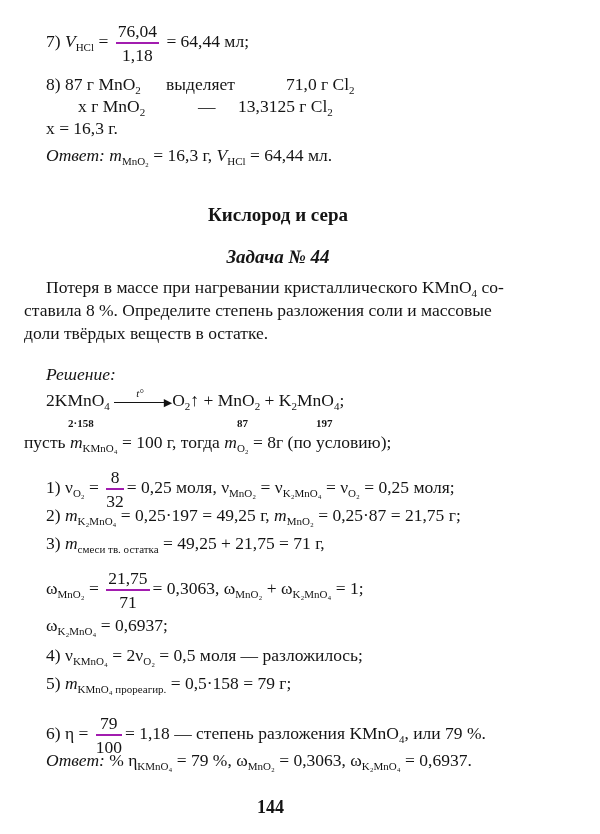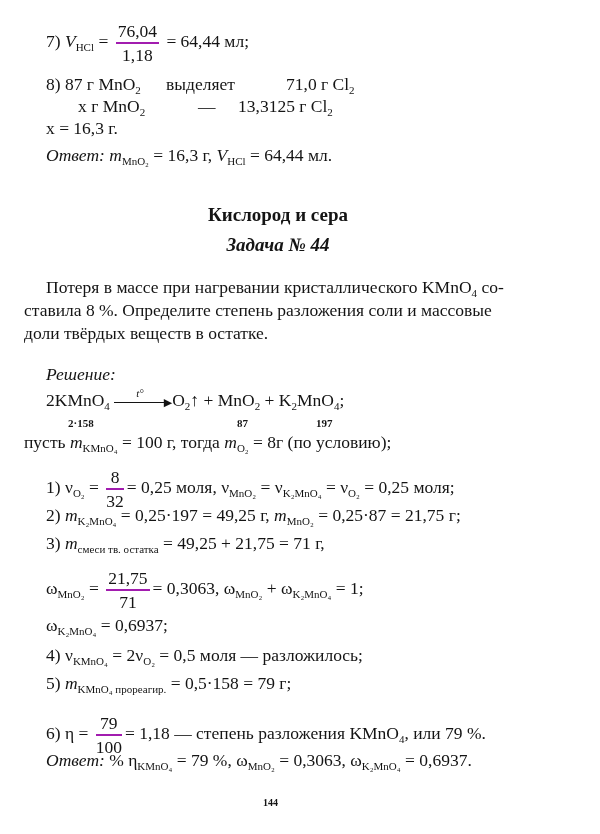"Задача № 44" div.heading { top: 234px -> 246px }
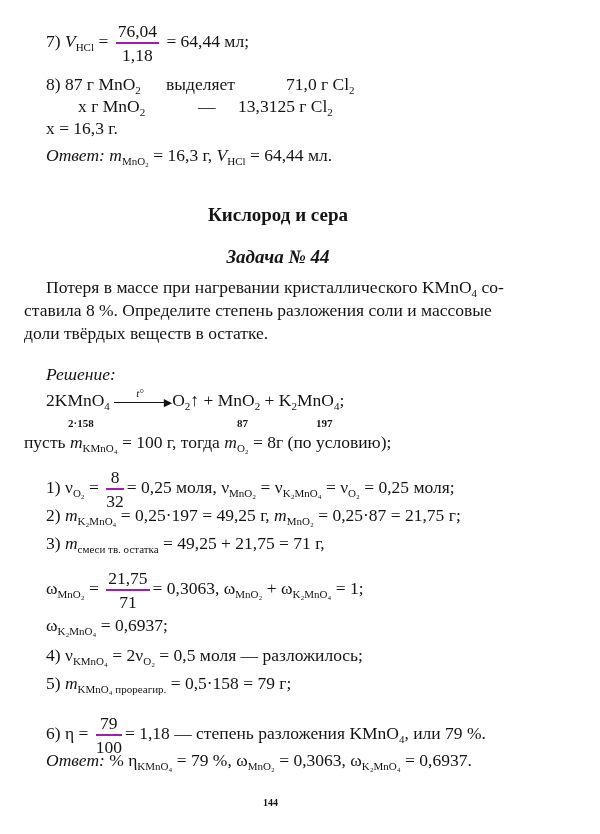"144" .page-num { font-size: 10px -> 18px }
